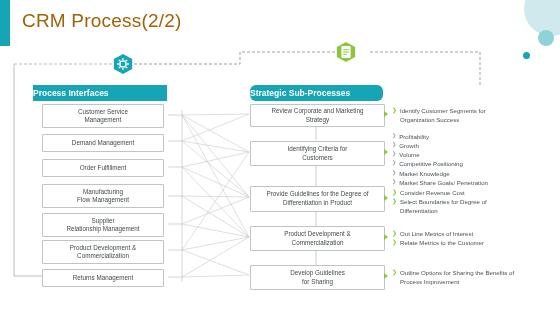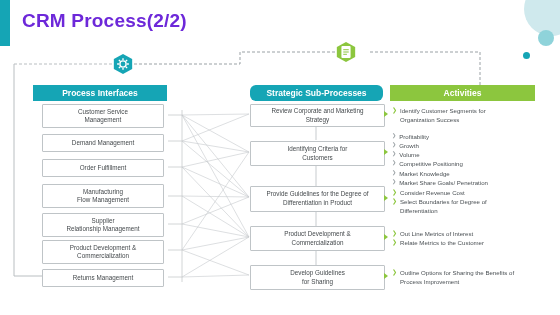"CRM Process(2/2)" .title { color: #6d28d9 -> #a16207; font-weight: bold -> normal }
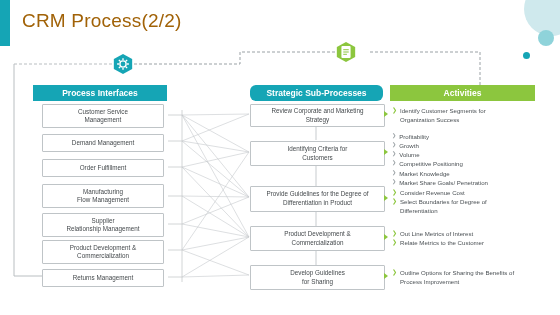"Process Interfaces" .col-head { text-align: center -> left }
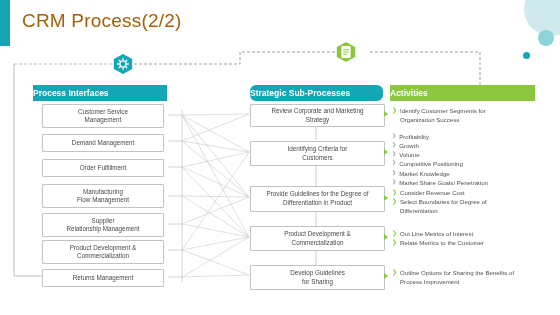"Activities" div.col-head { html: <div>Activities</div> -> none }
